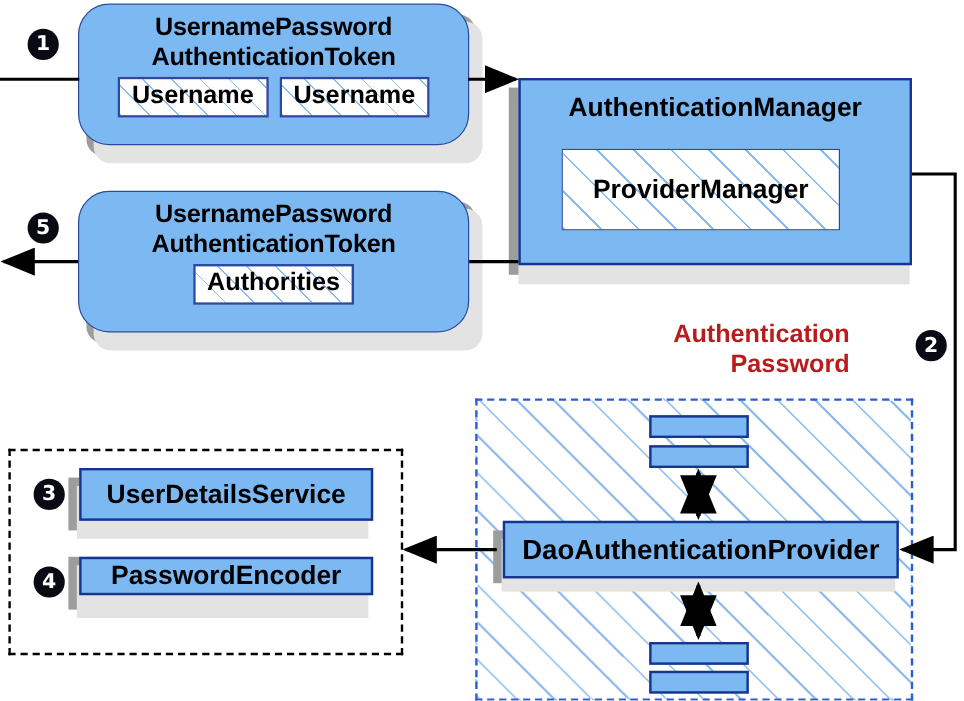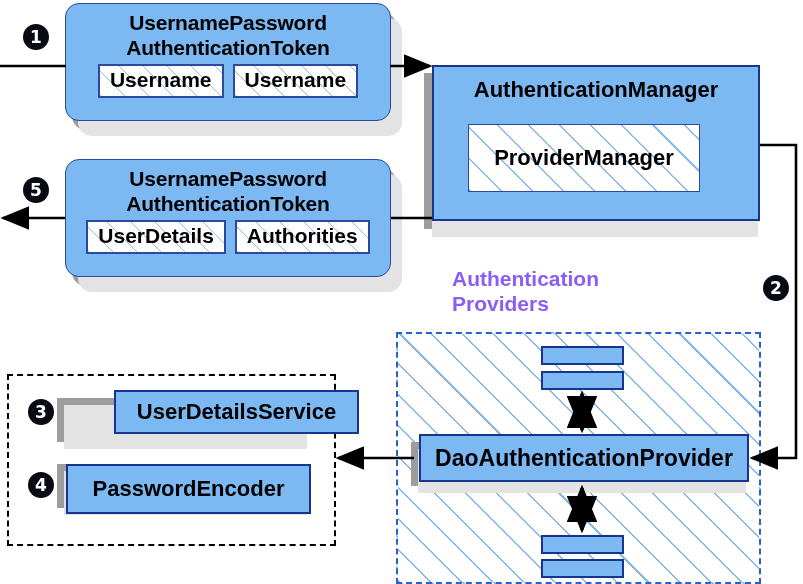"UsernamePassword" .token { border-radius: 14px -> 26px }
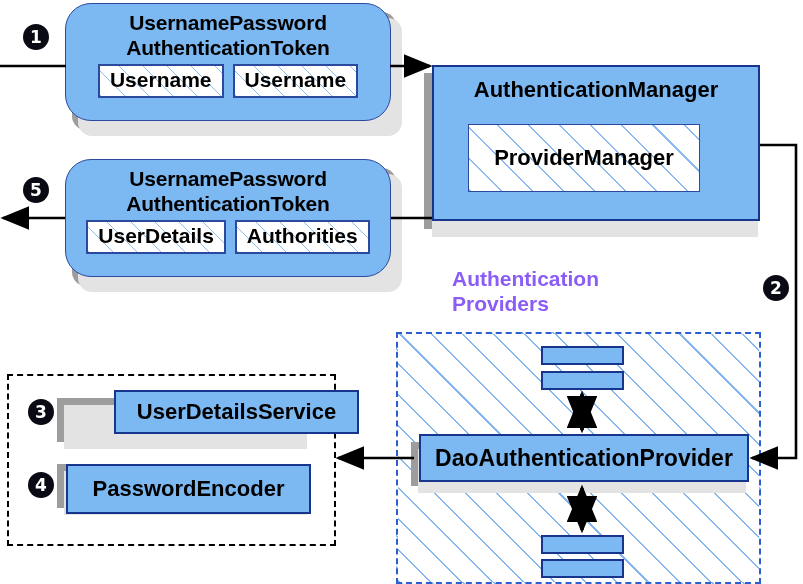"UserDetails" div.field { html: <div>UserDetails</div> -> none }
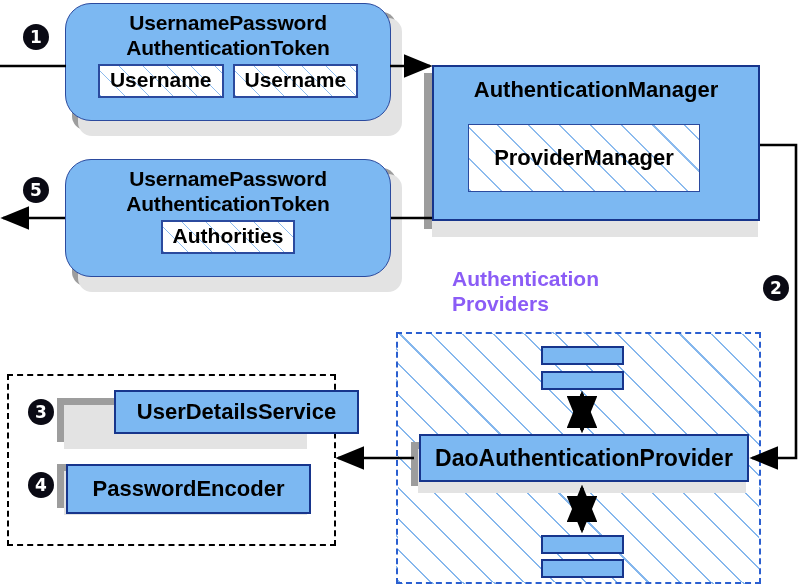"Authentication" .caption { color: #8b5cf6 -> #b91c1c; text-align: left -> right }
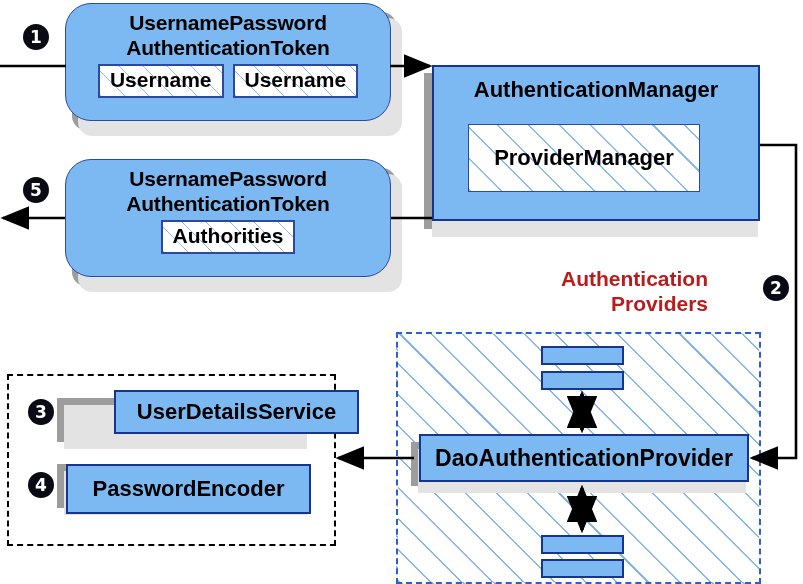"Providers" div { text: Providers -> Password }
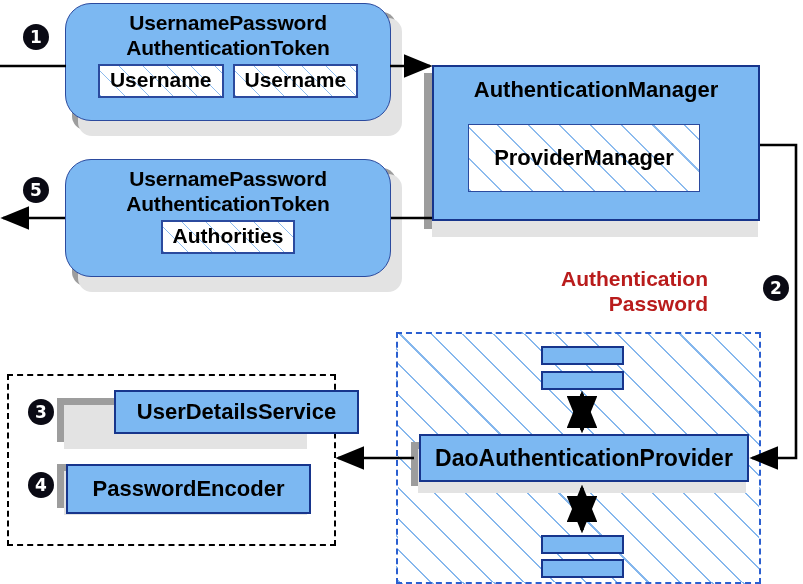"UserDetailsService" div.abs { margin-left: 48px -> none }
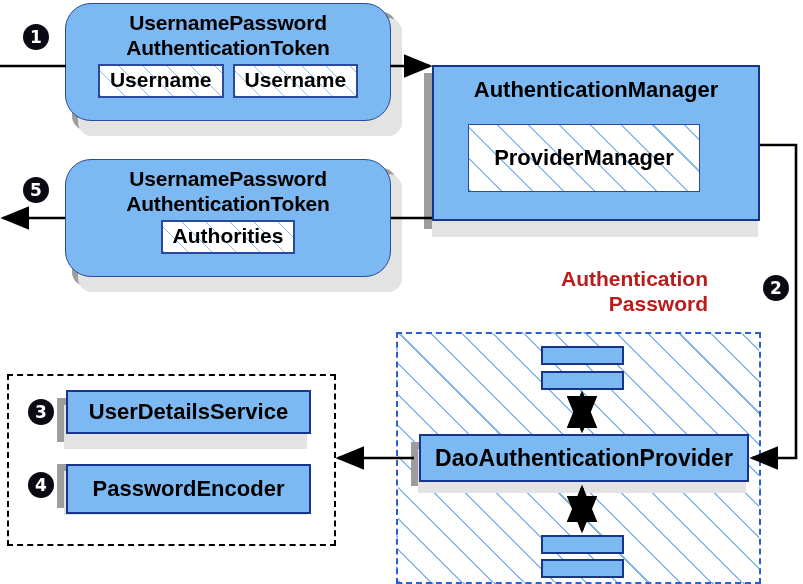"PasswordEncoder" div.abs { height: 50px -> 32px }
